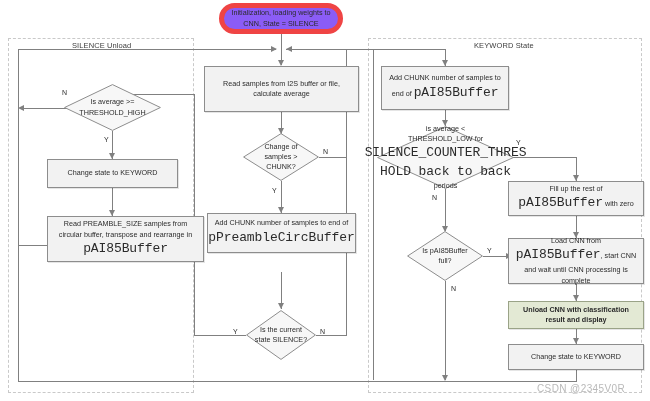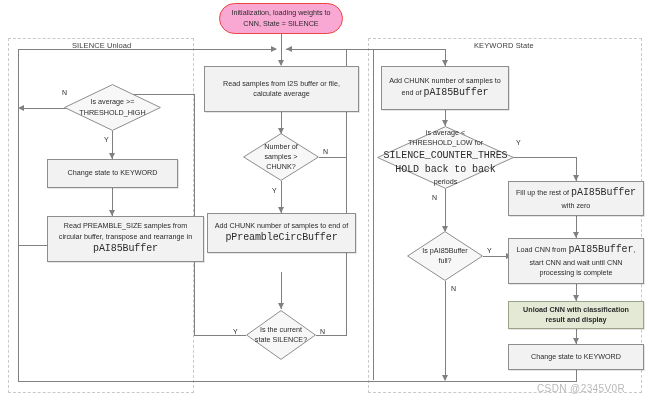"Initialization, loading weights to CNN," .term { background: #f9a8d4 -> #8b5cf6; border: 1px solid #ef4444 -> 5px solid #ef4444 }
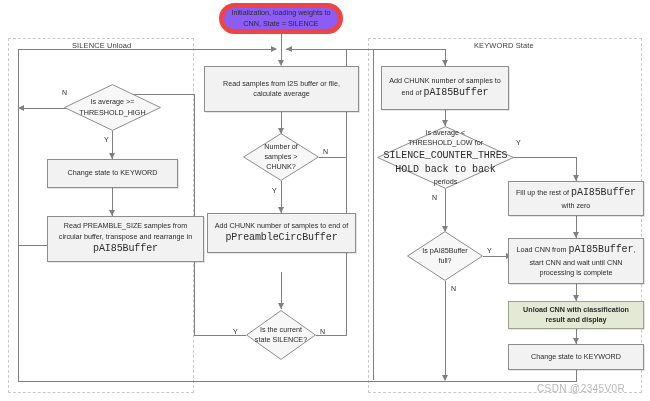"pAI85Buffer" .mono { font-size: 10px -> 13px }
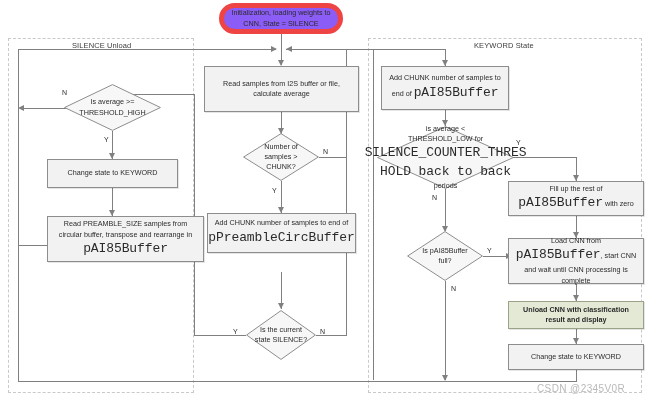"Number of" span { text: Number -> Change }
